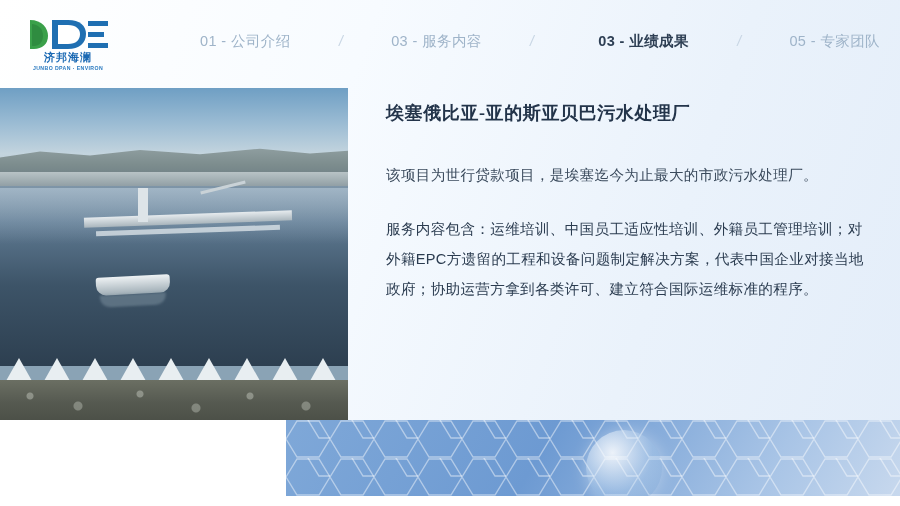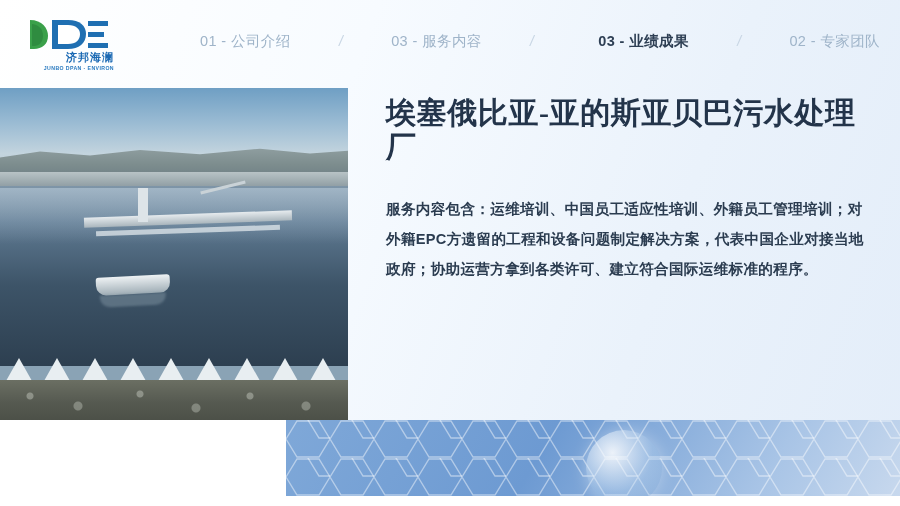"02 - 专家团队" div.nav-item { text: 02 -> 05 }
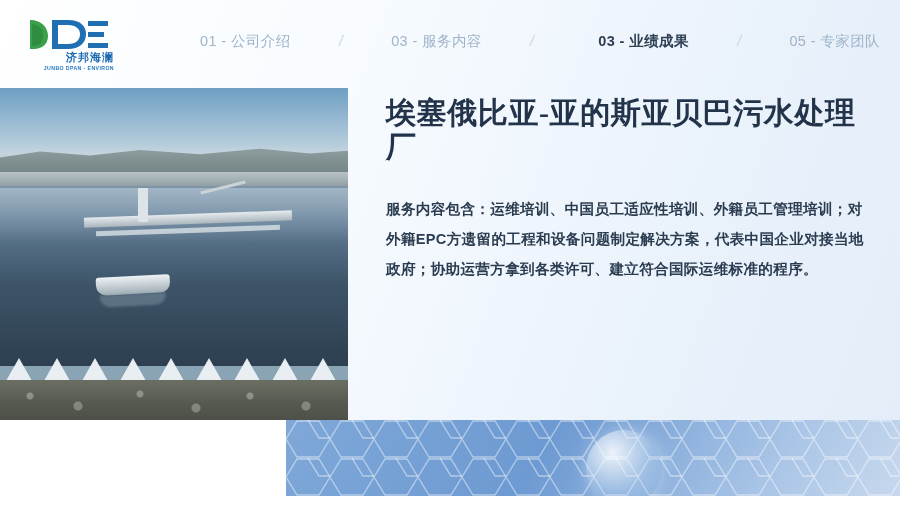"济邦海澜" .logo-text { text-align: right -> center }
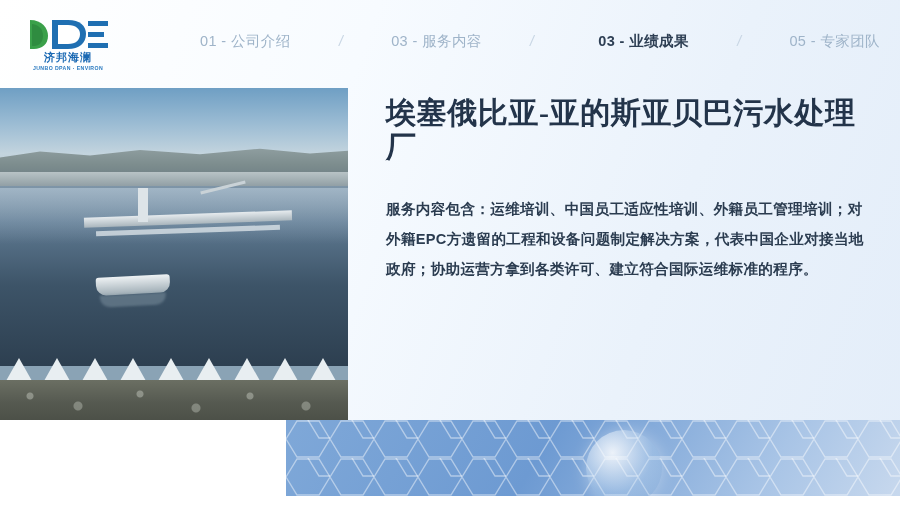"埃塞俄比亚-亚的斯亚贝巴污水处理厂" .title { font-size: 30px -> 18px }
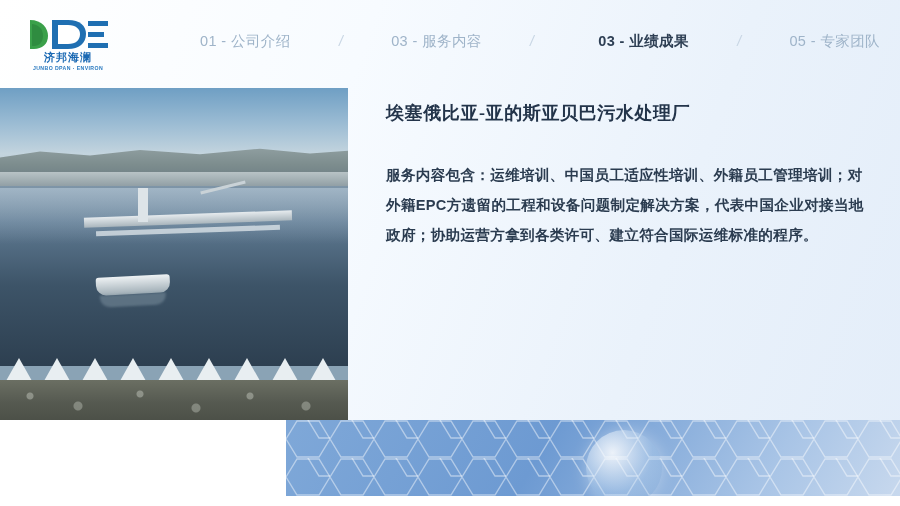"该项目为世行贷款项目，是埃塞迄今为止最大的市政污水处理厂。" p.para { html: none -> <p>该项目为世行贷款项目，是埃塞迄今为止最大的市政污水处理厂。</p> }
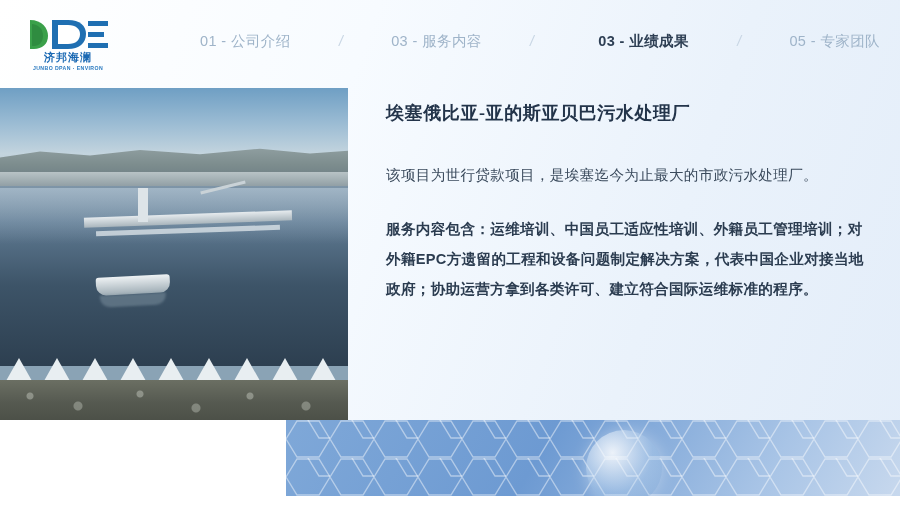"服务内容包含：运维培训、中国员工适应性培训、外籍员工管理培训；对外籍EPC方遗留" .para.bold { font-weight: bold -> normal }
